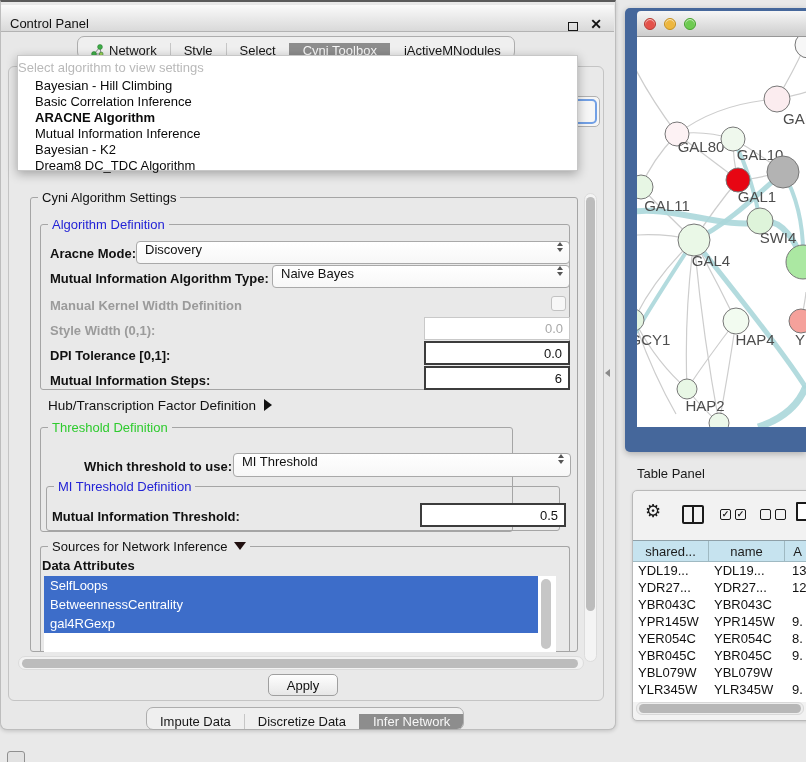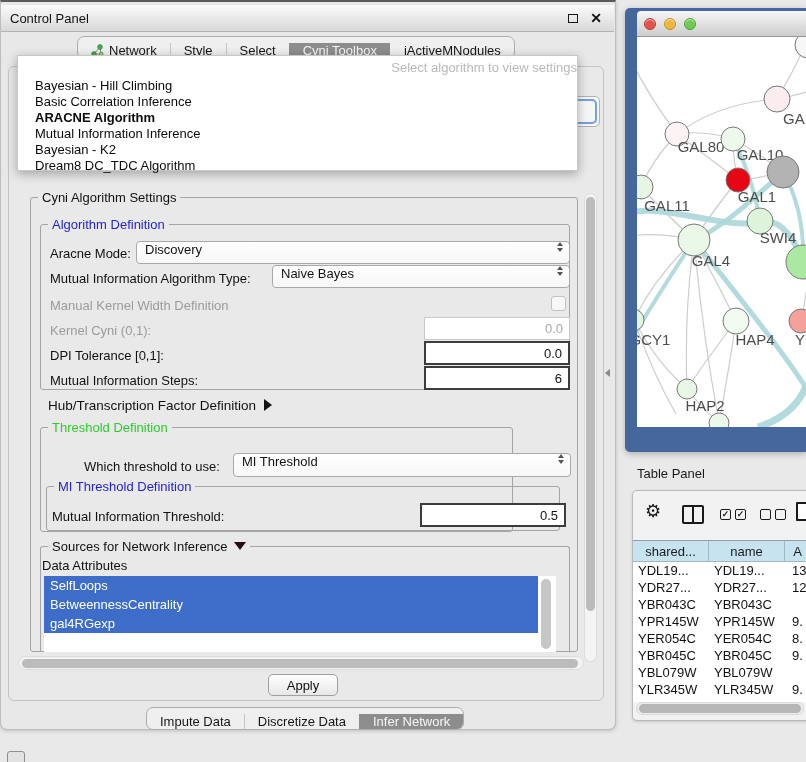"Control Panel" [data-name="control-panel-titlebar"] { align-items: center -> flex-end }
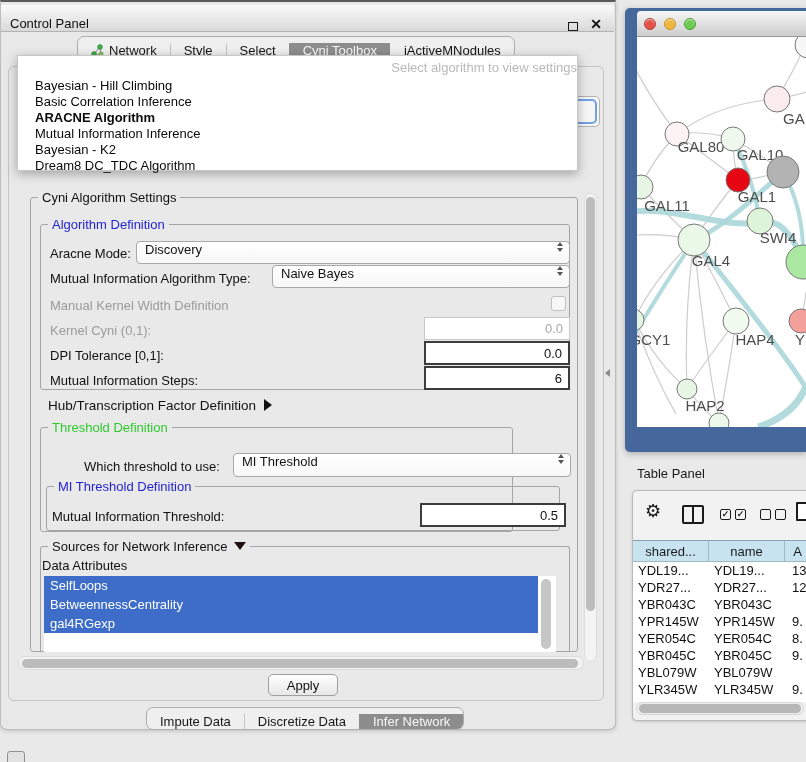"Select algorithm to view settings" [data-name="algorithm-dropdown-placeholder"] { text-align: right -> left }
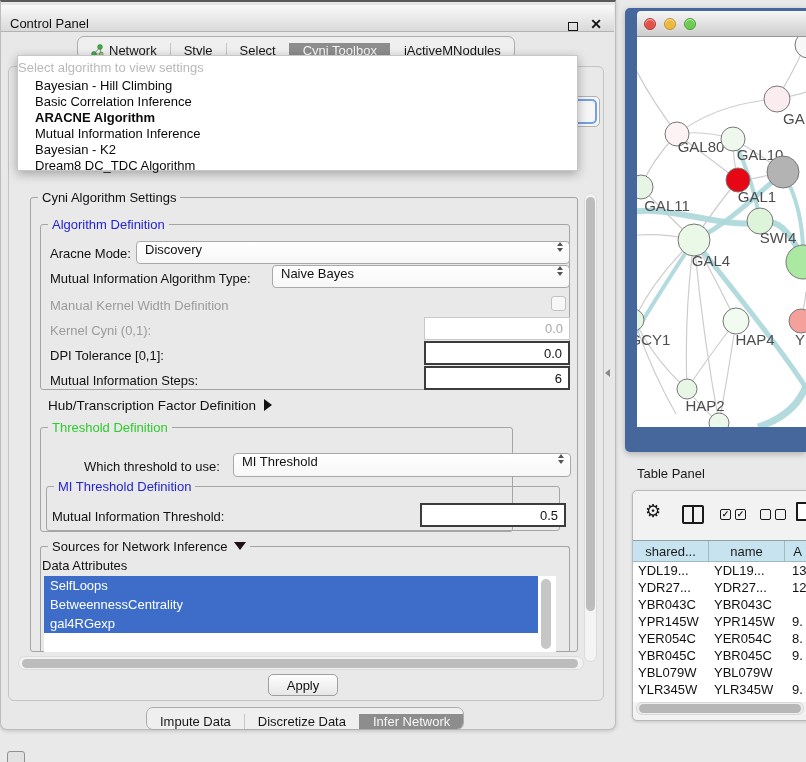"Aracne Mode:" .b { font-weight: normal -> bold }
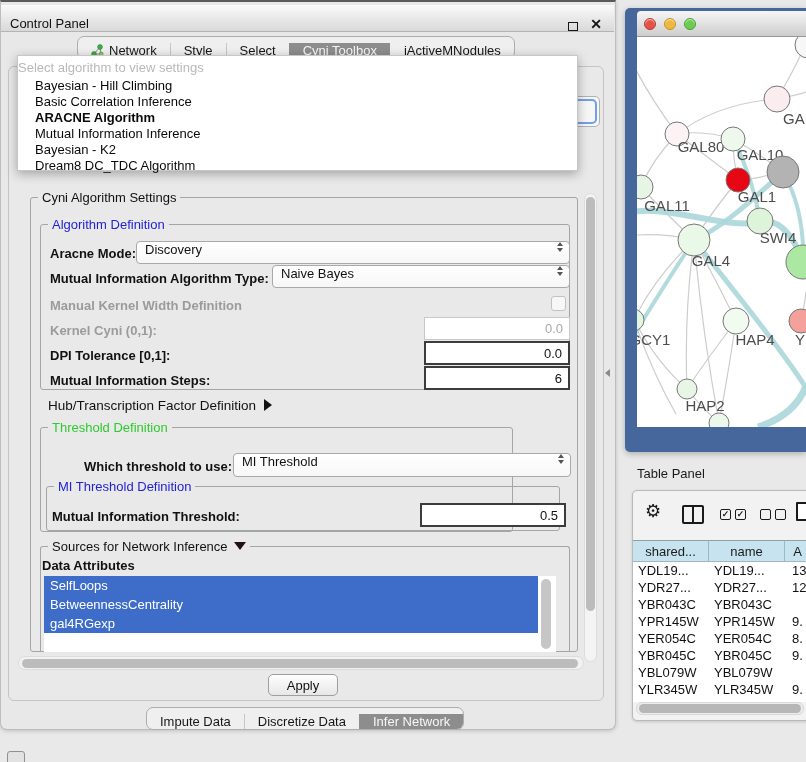"Kernel Cyni (0,1):" div.lbl { text: Kernel Cyni -> Style Width }
